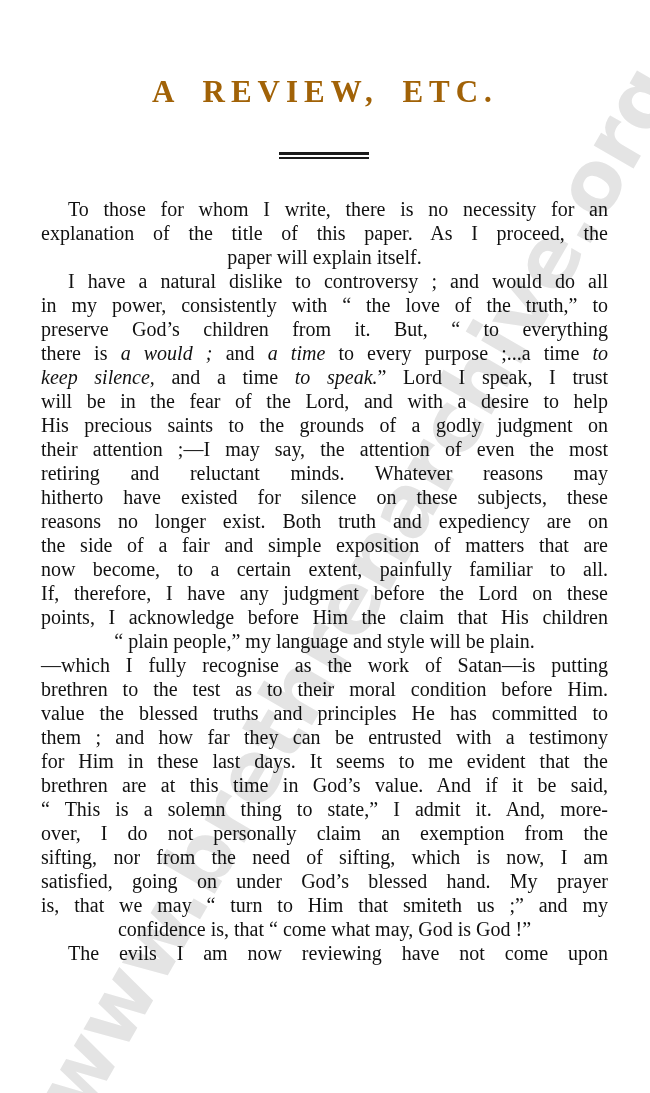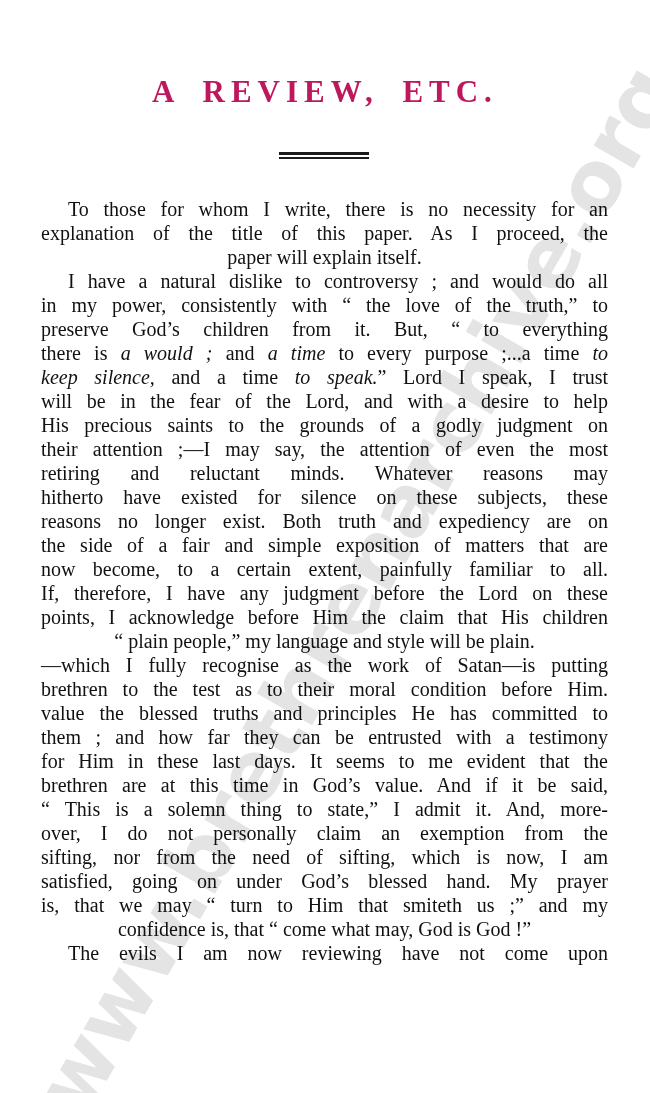"A REVIEW, ETC." .title { color: #be185d -> #a16207 }
